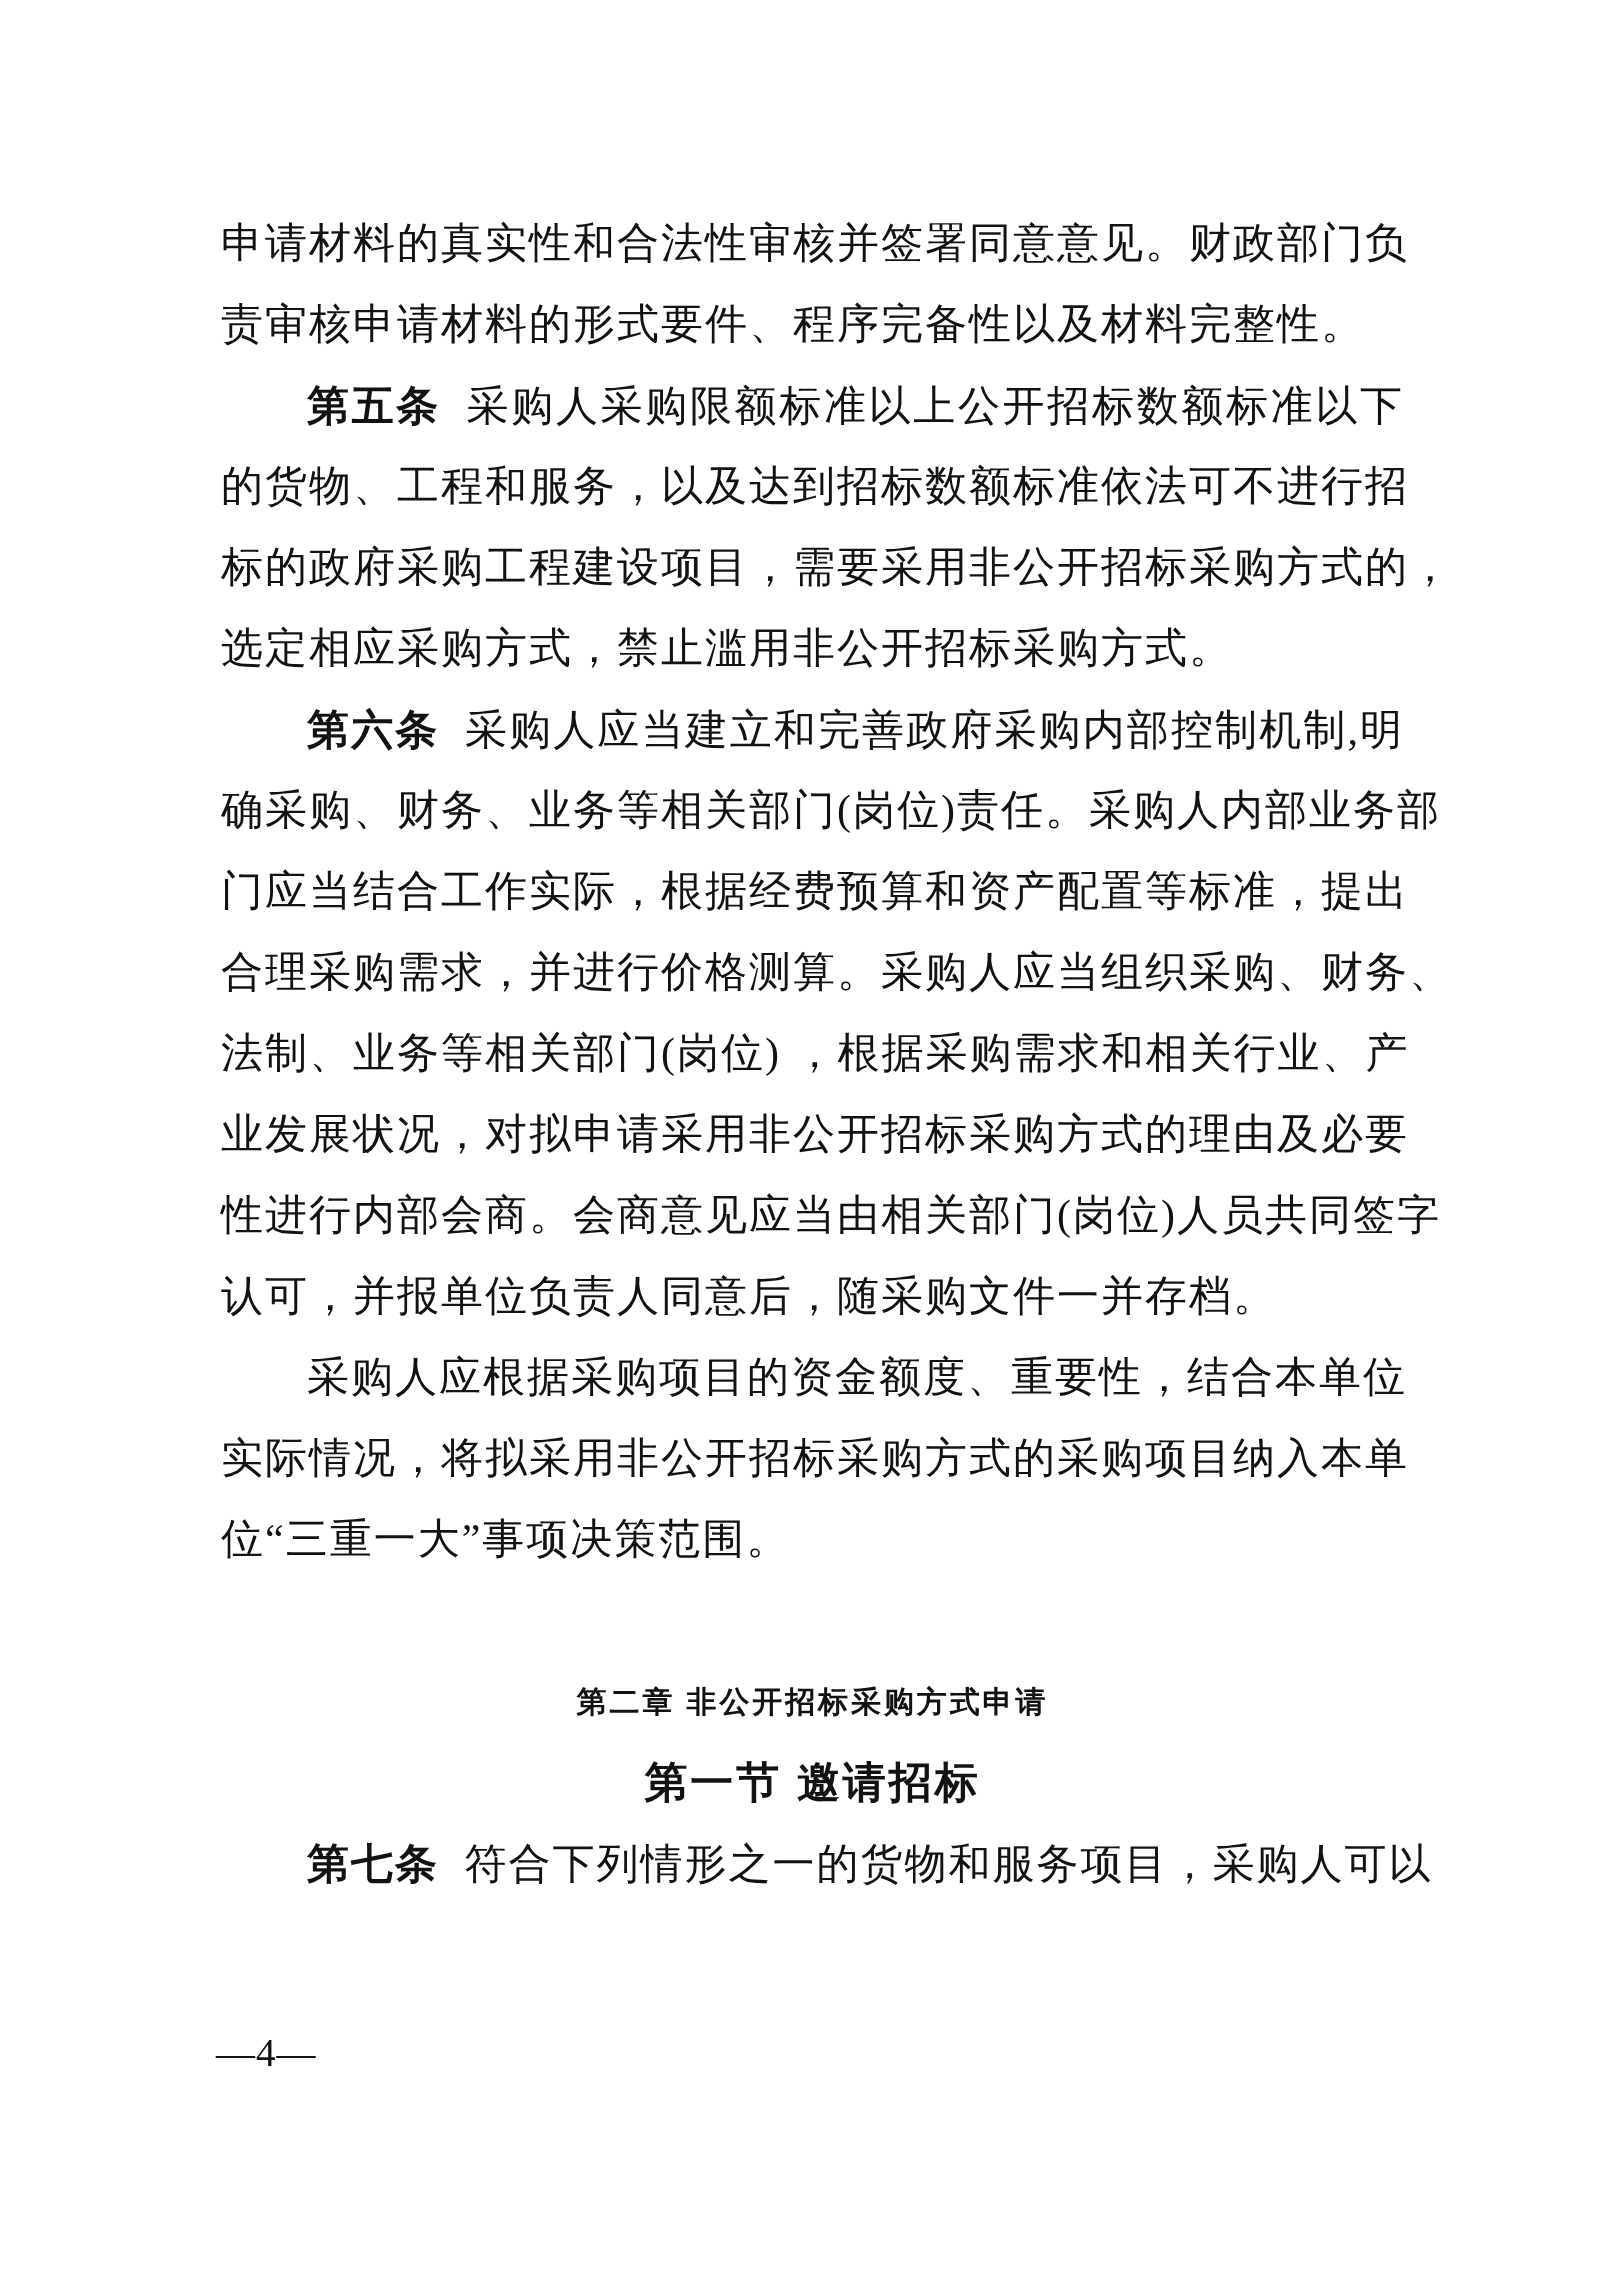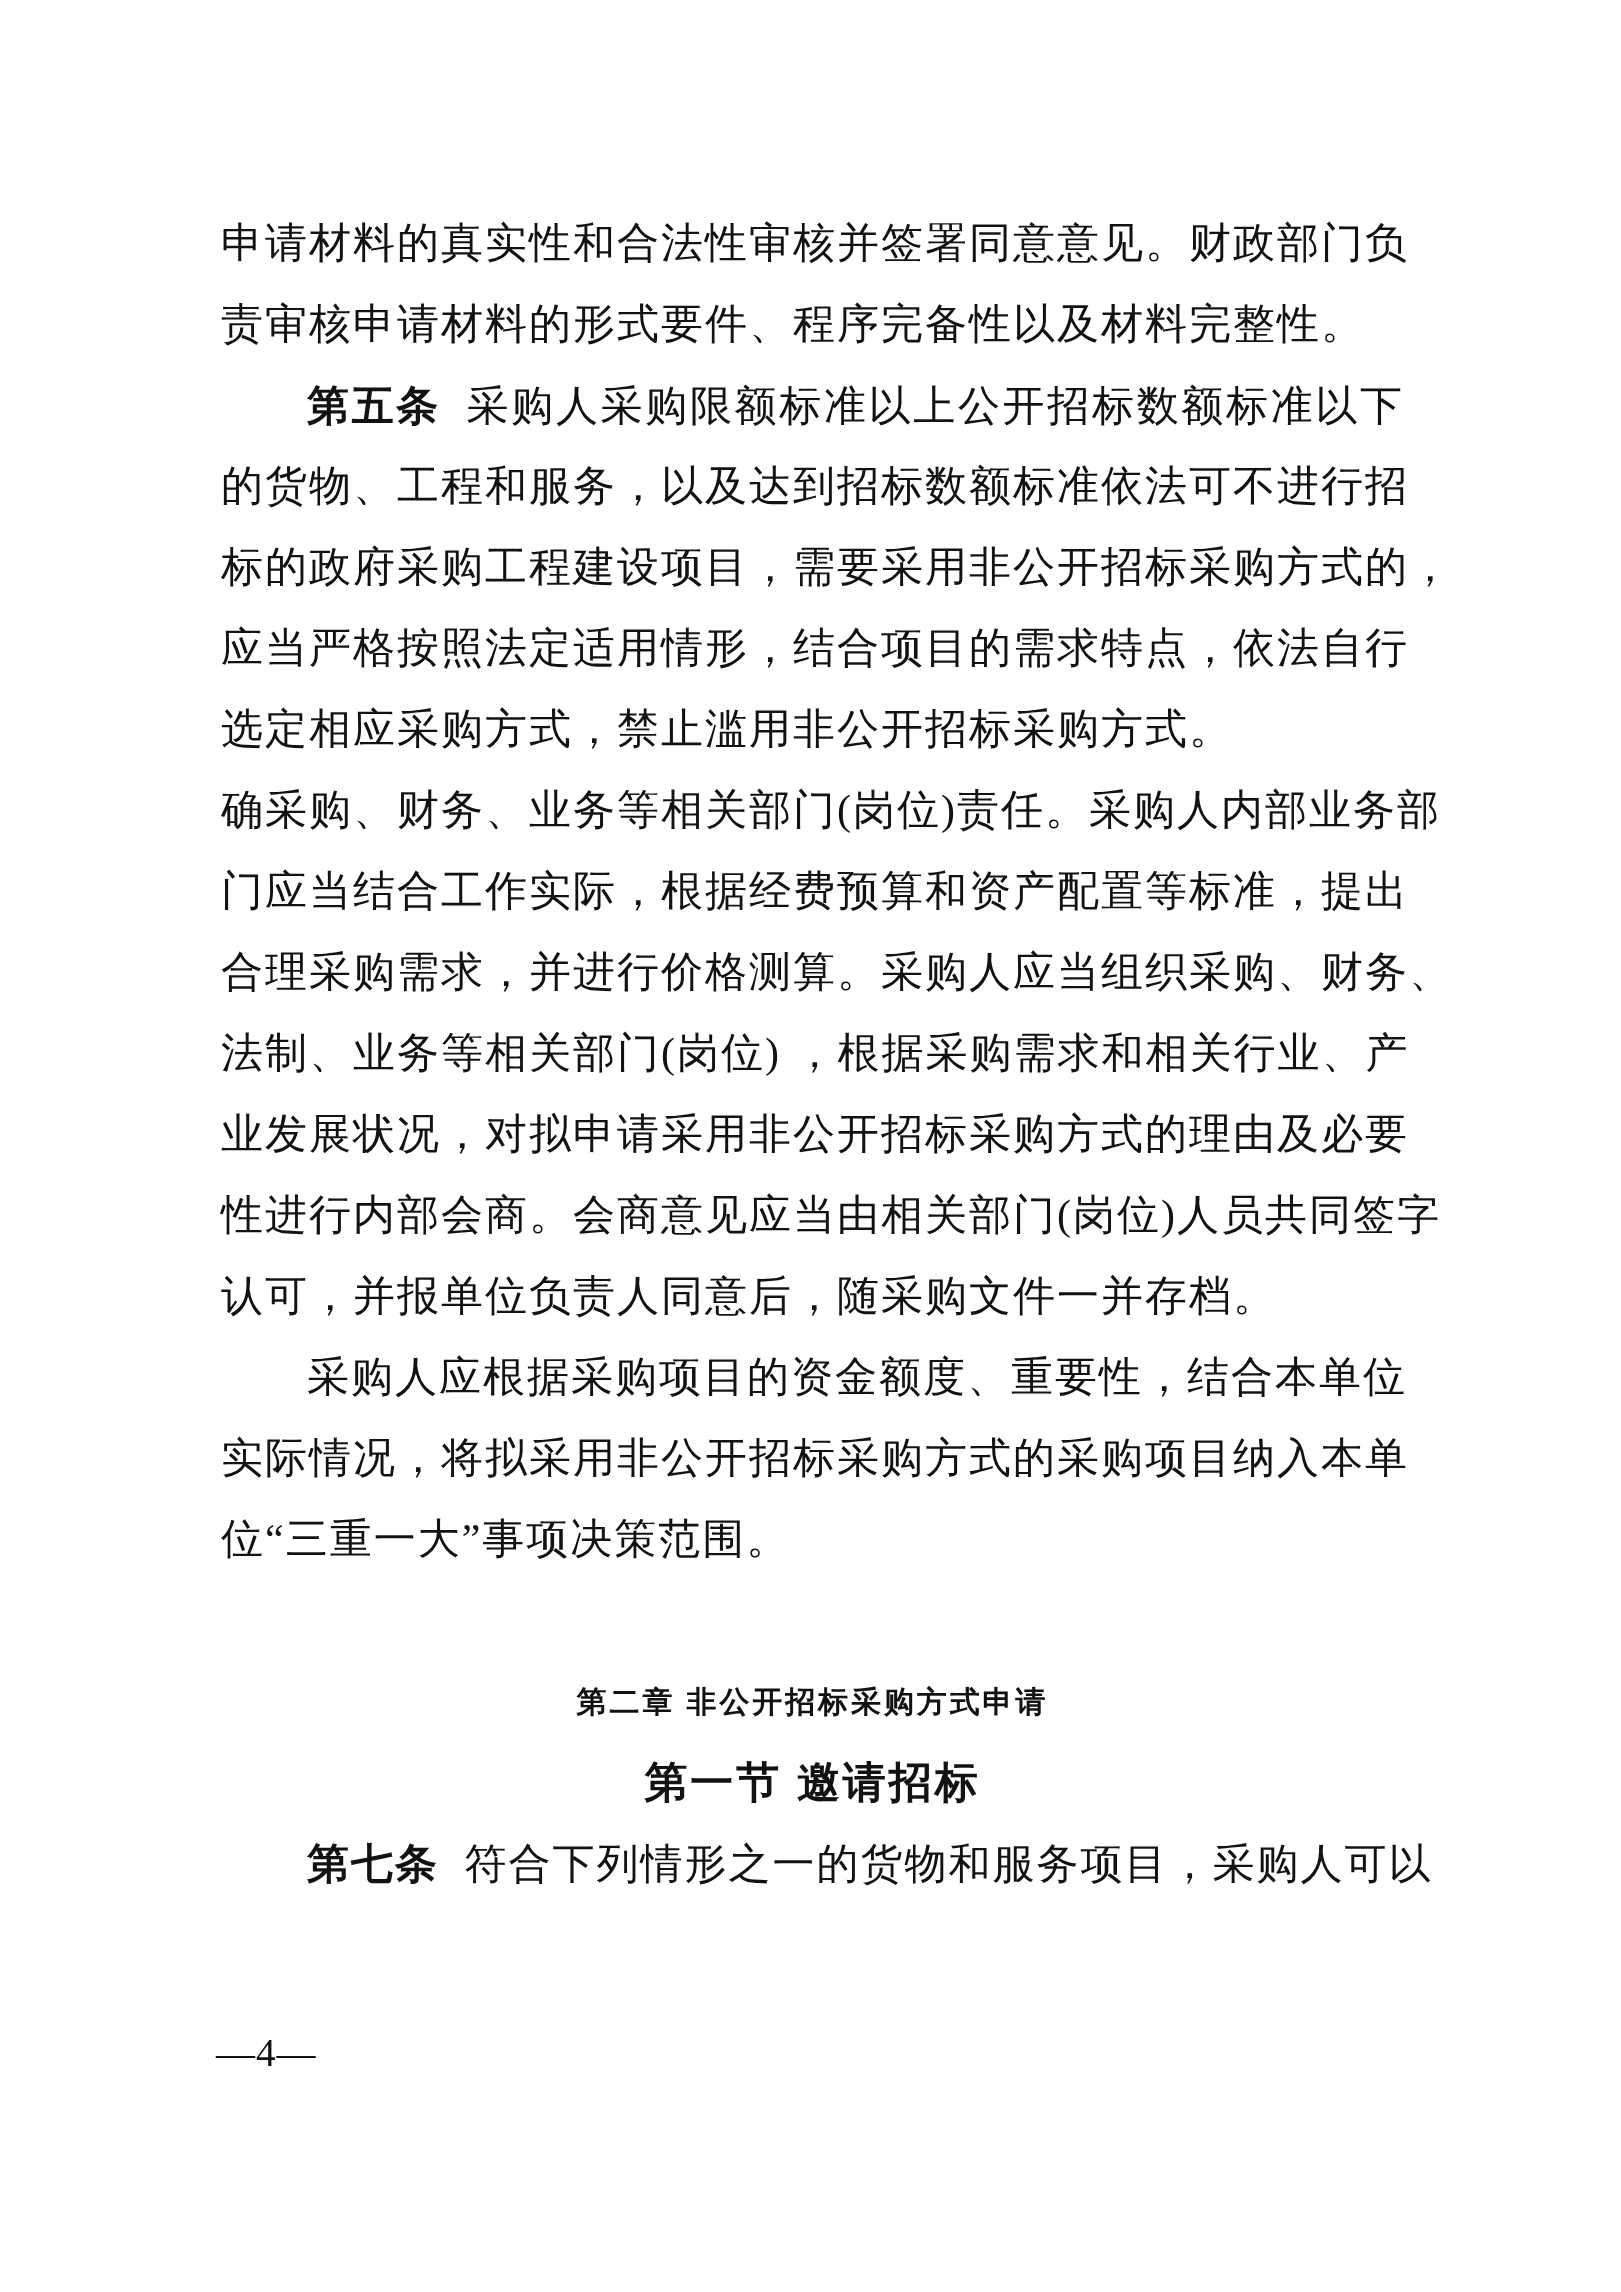"应当严格按照法定适用情形，结合项目的需求特点，依法自行" div.line { html: <div>应当严格按照法定适用情形，结合项目的需求特点，依法自行</div> -> none }
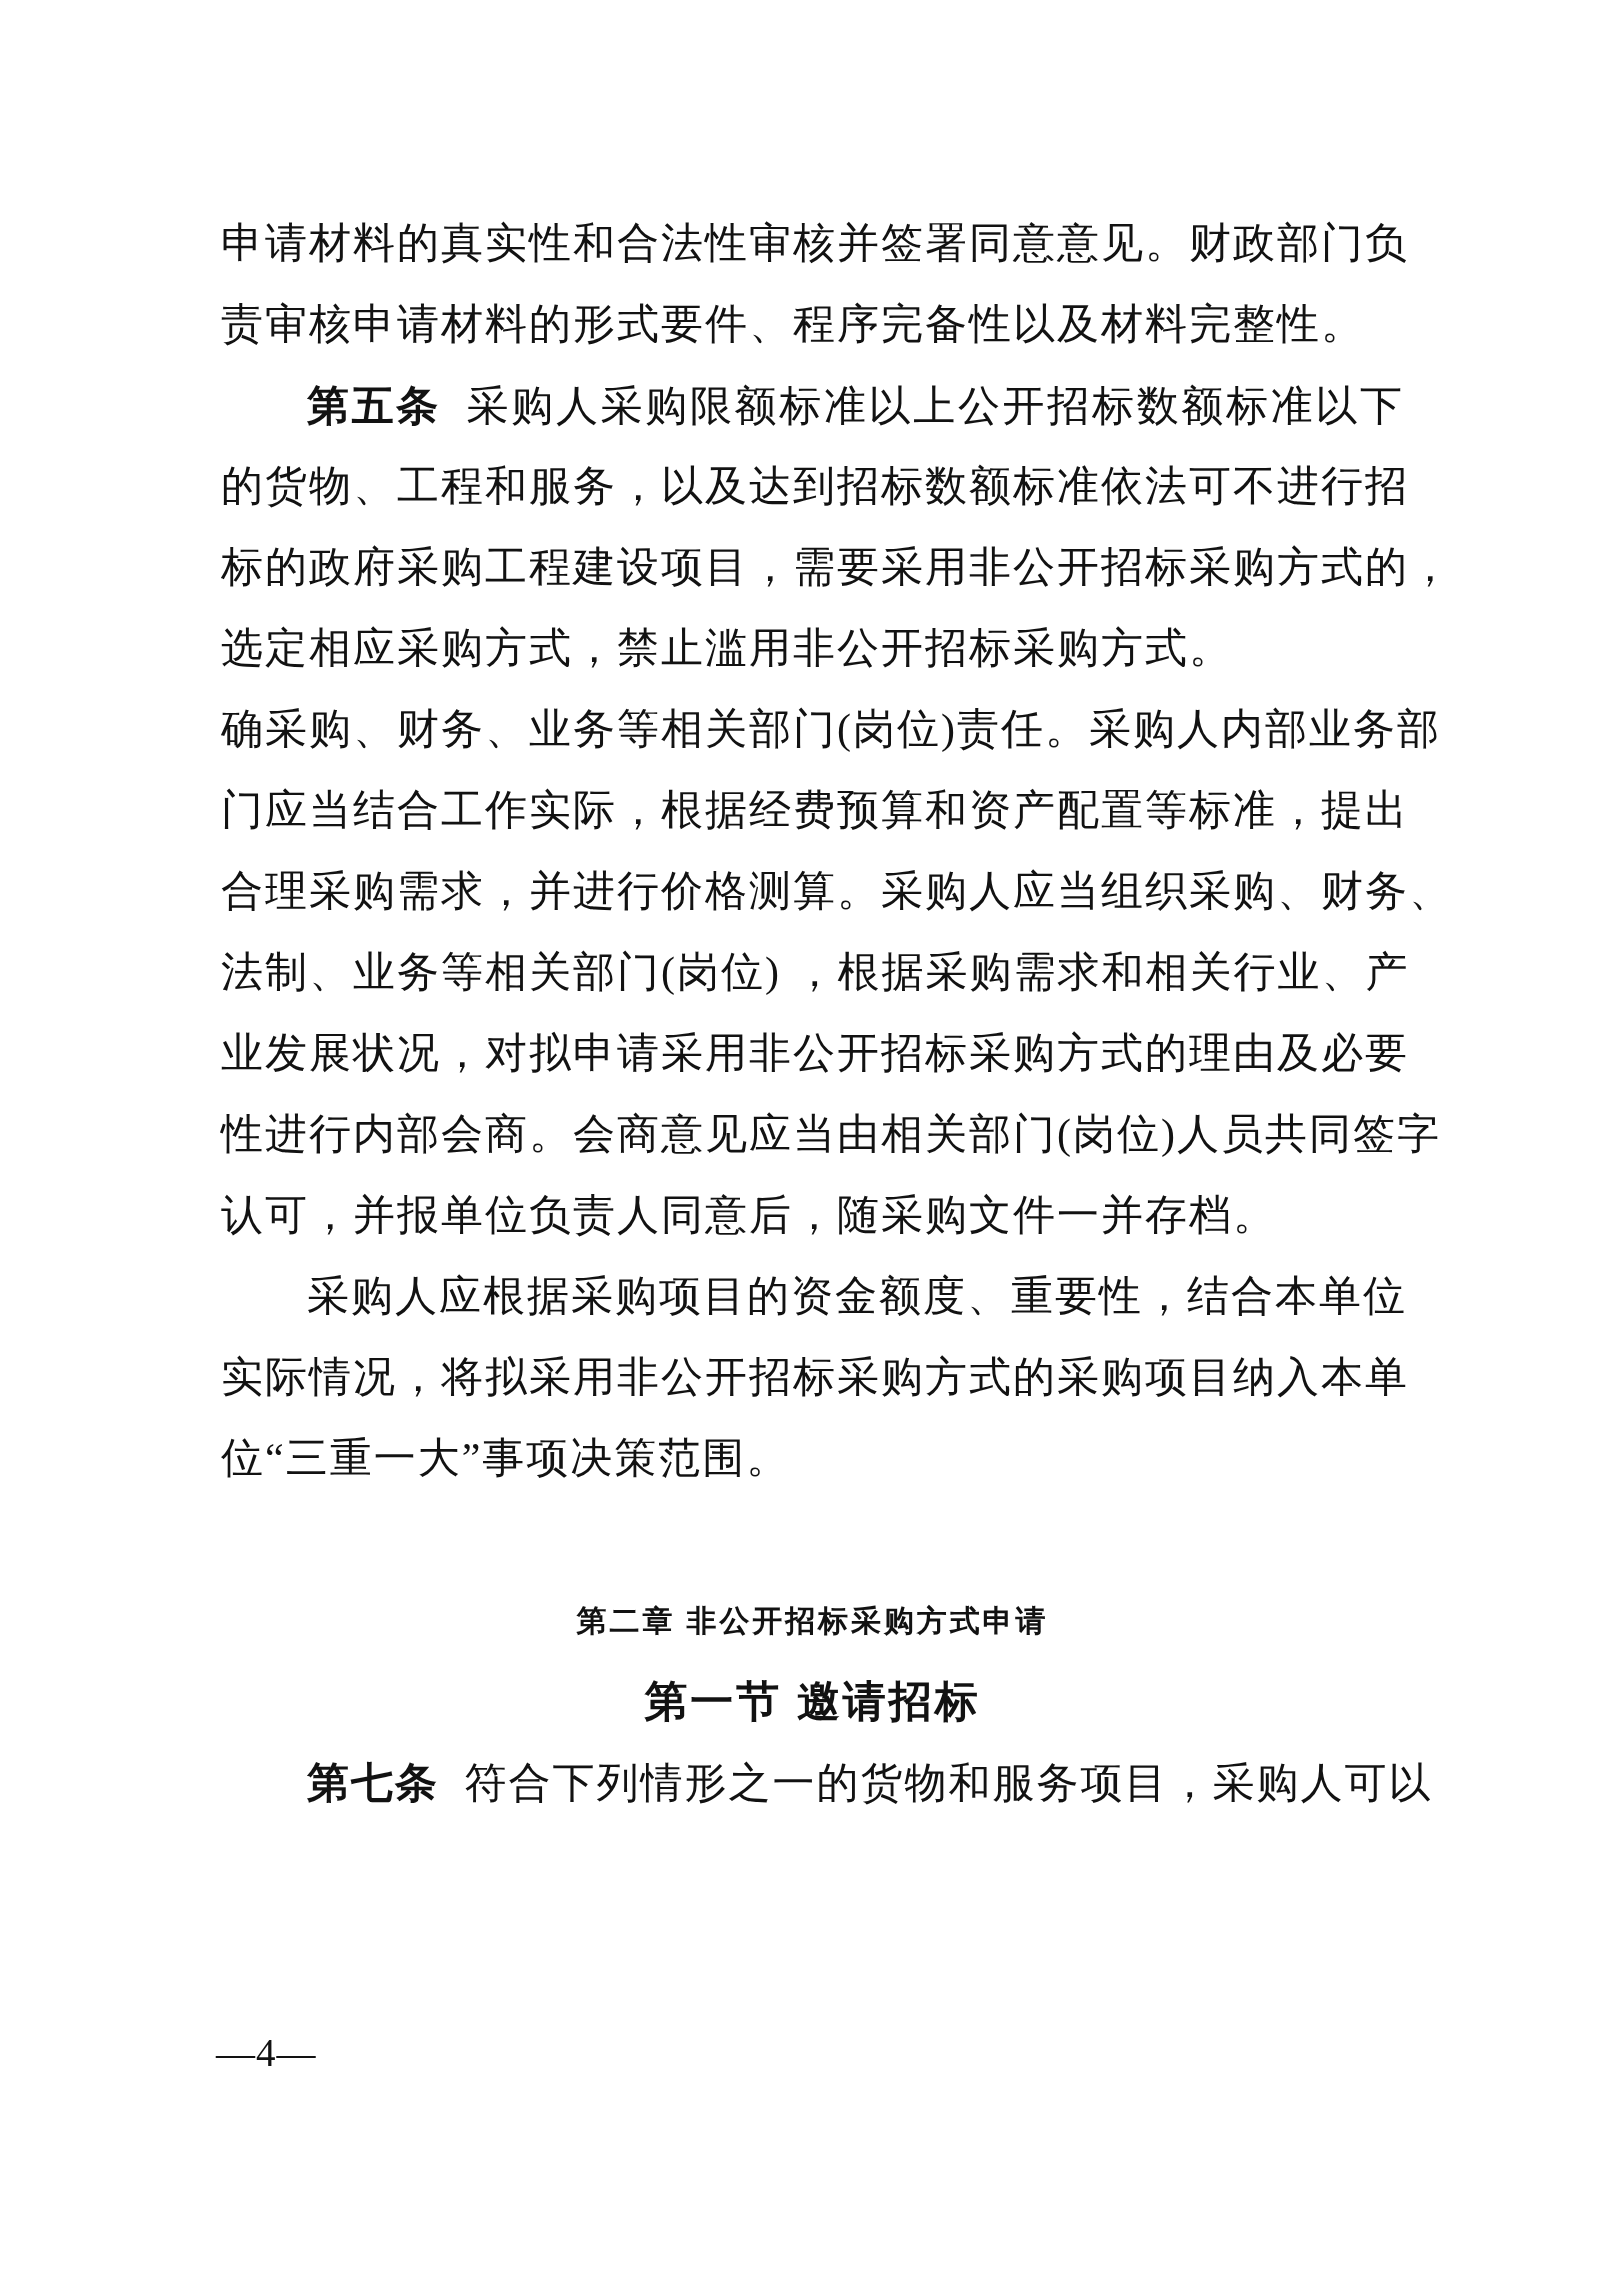"第六条 采购人应当建立和完善政府采购内部控制机制,明" div.line { html: none -> <div> <span>第六条</span><span>采购人应当建立和完善政府采购内部控制机制,明</span> </div> }
